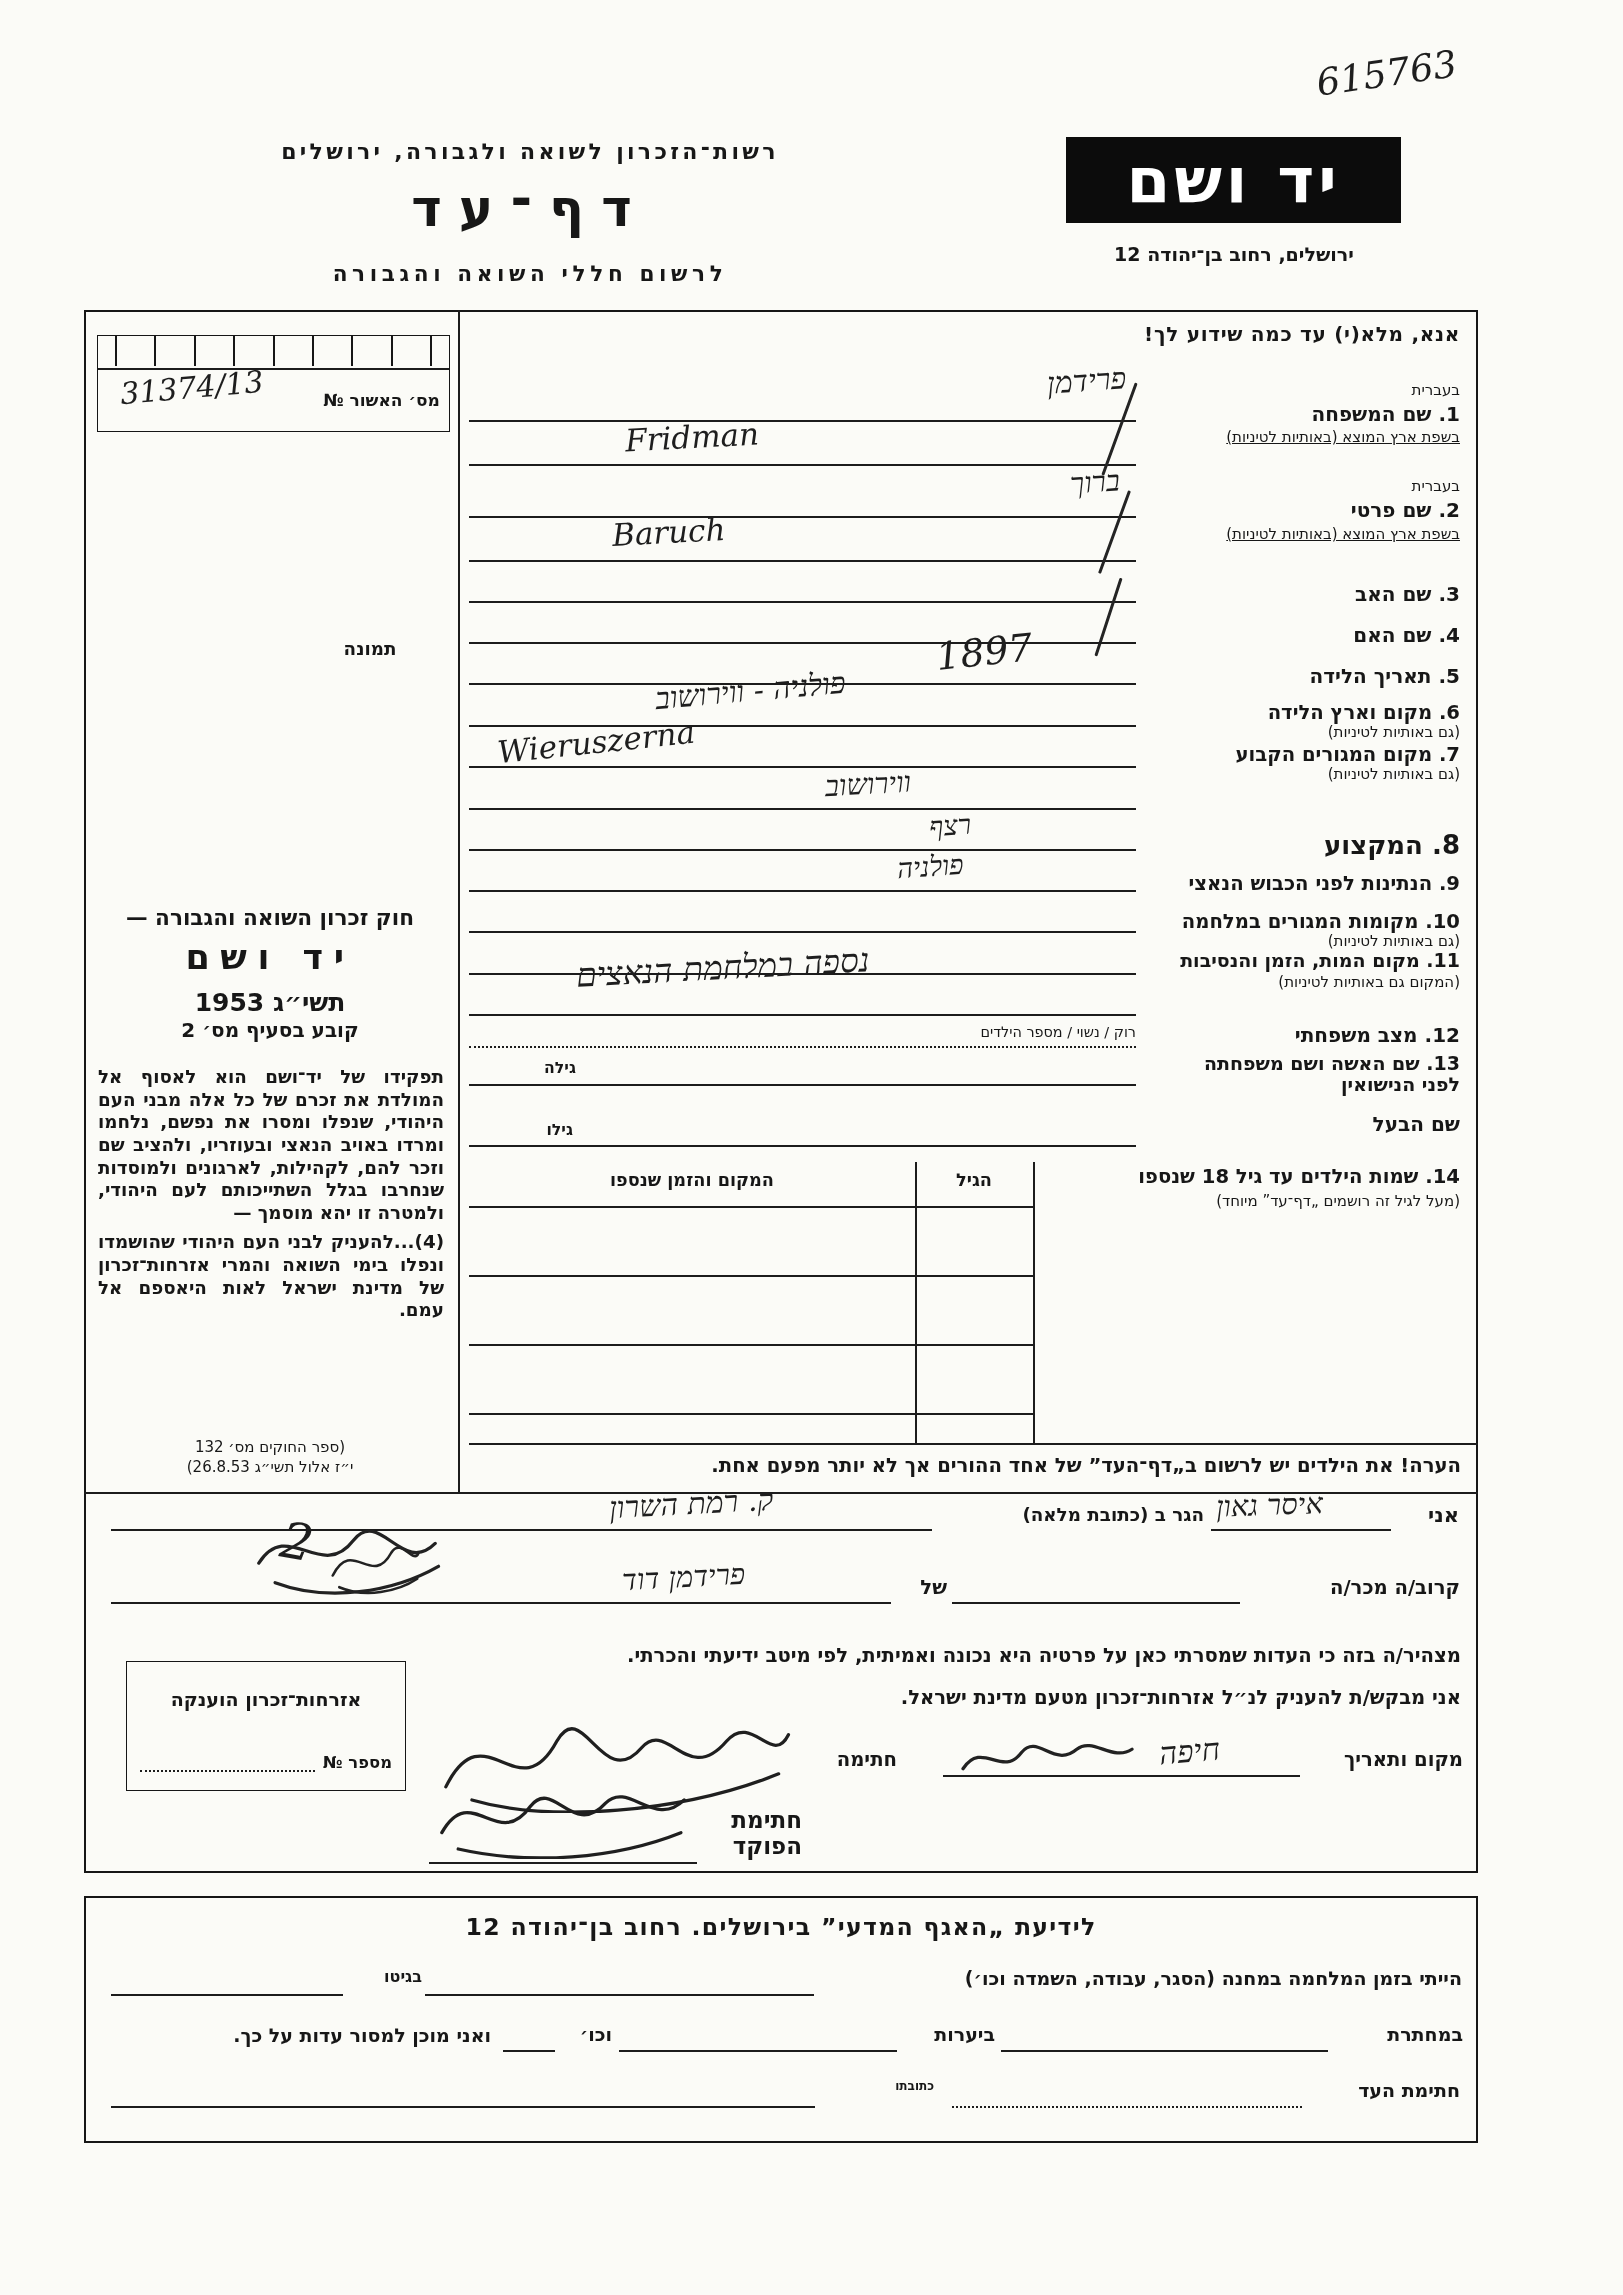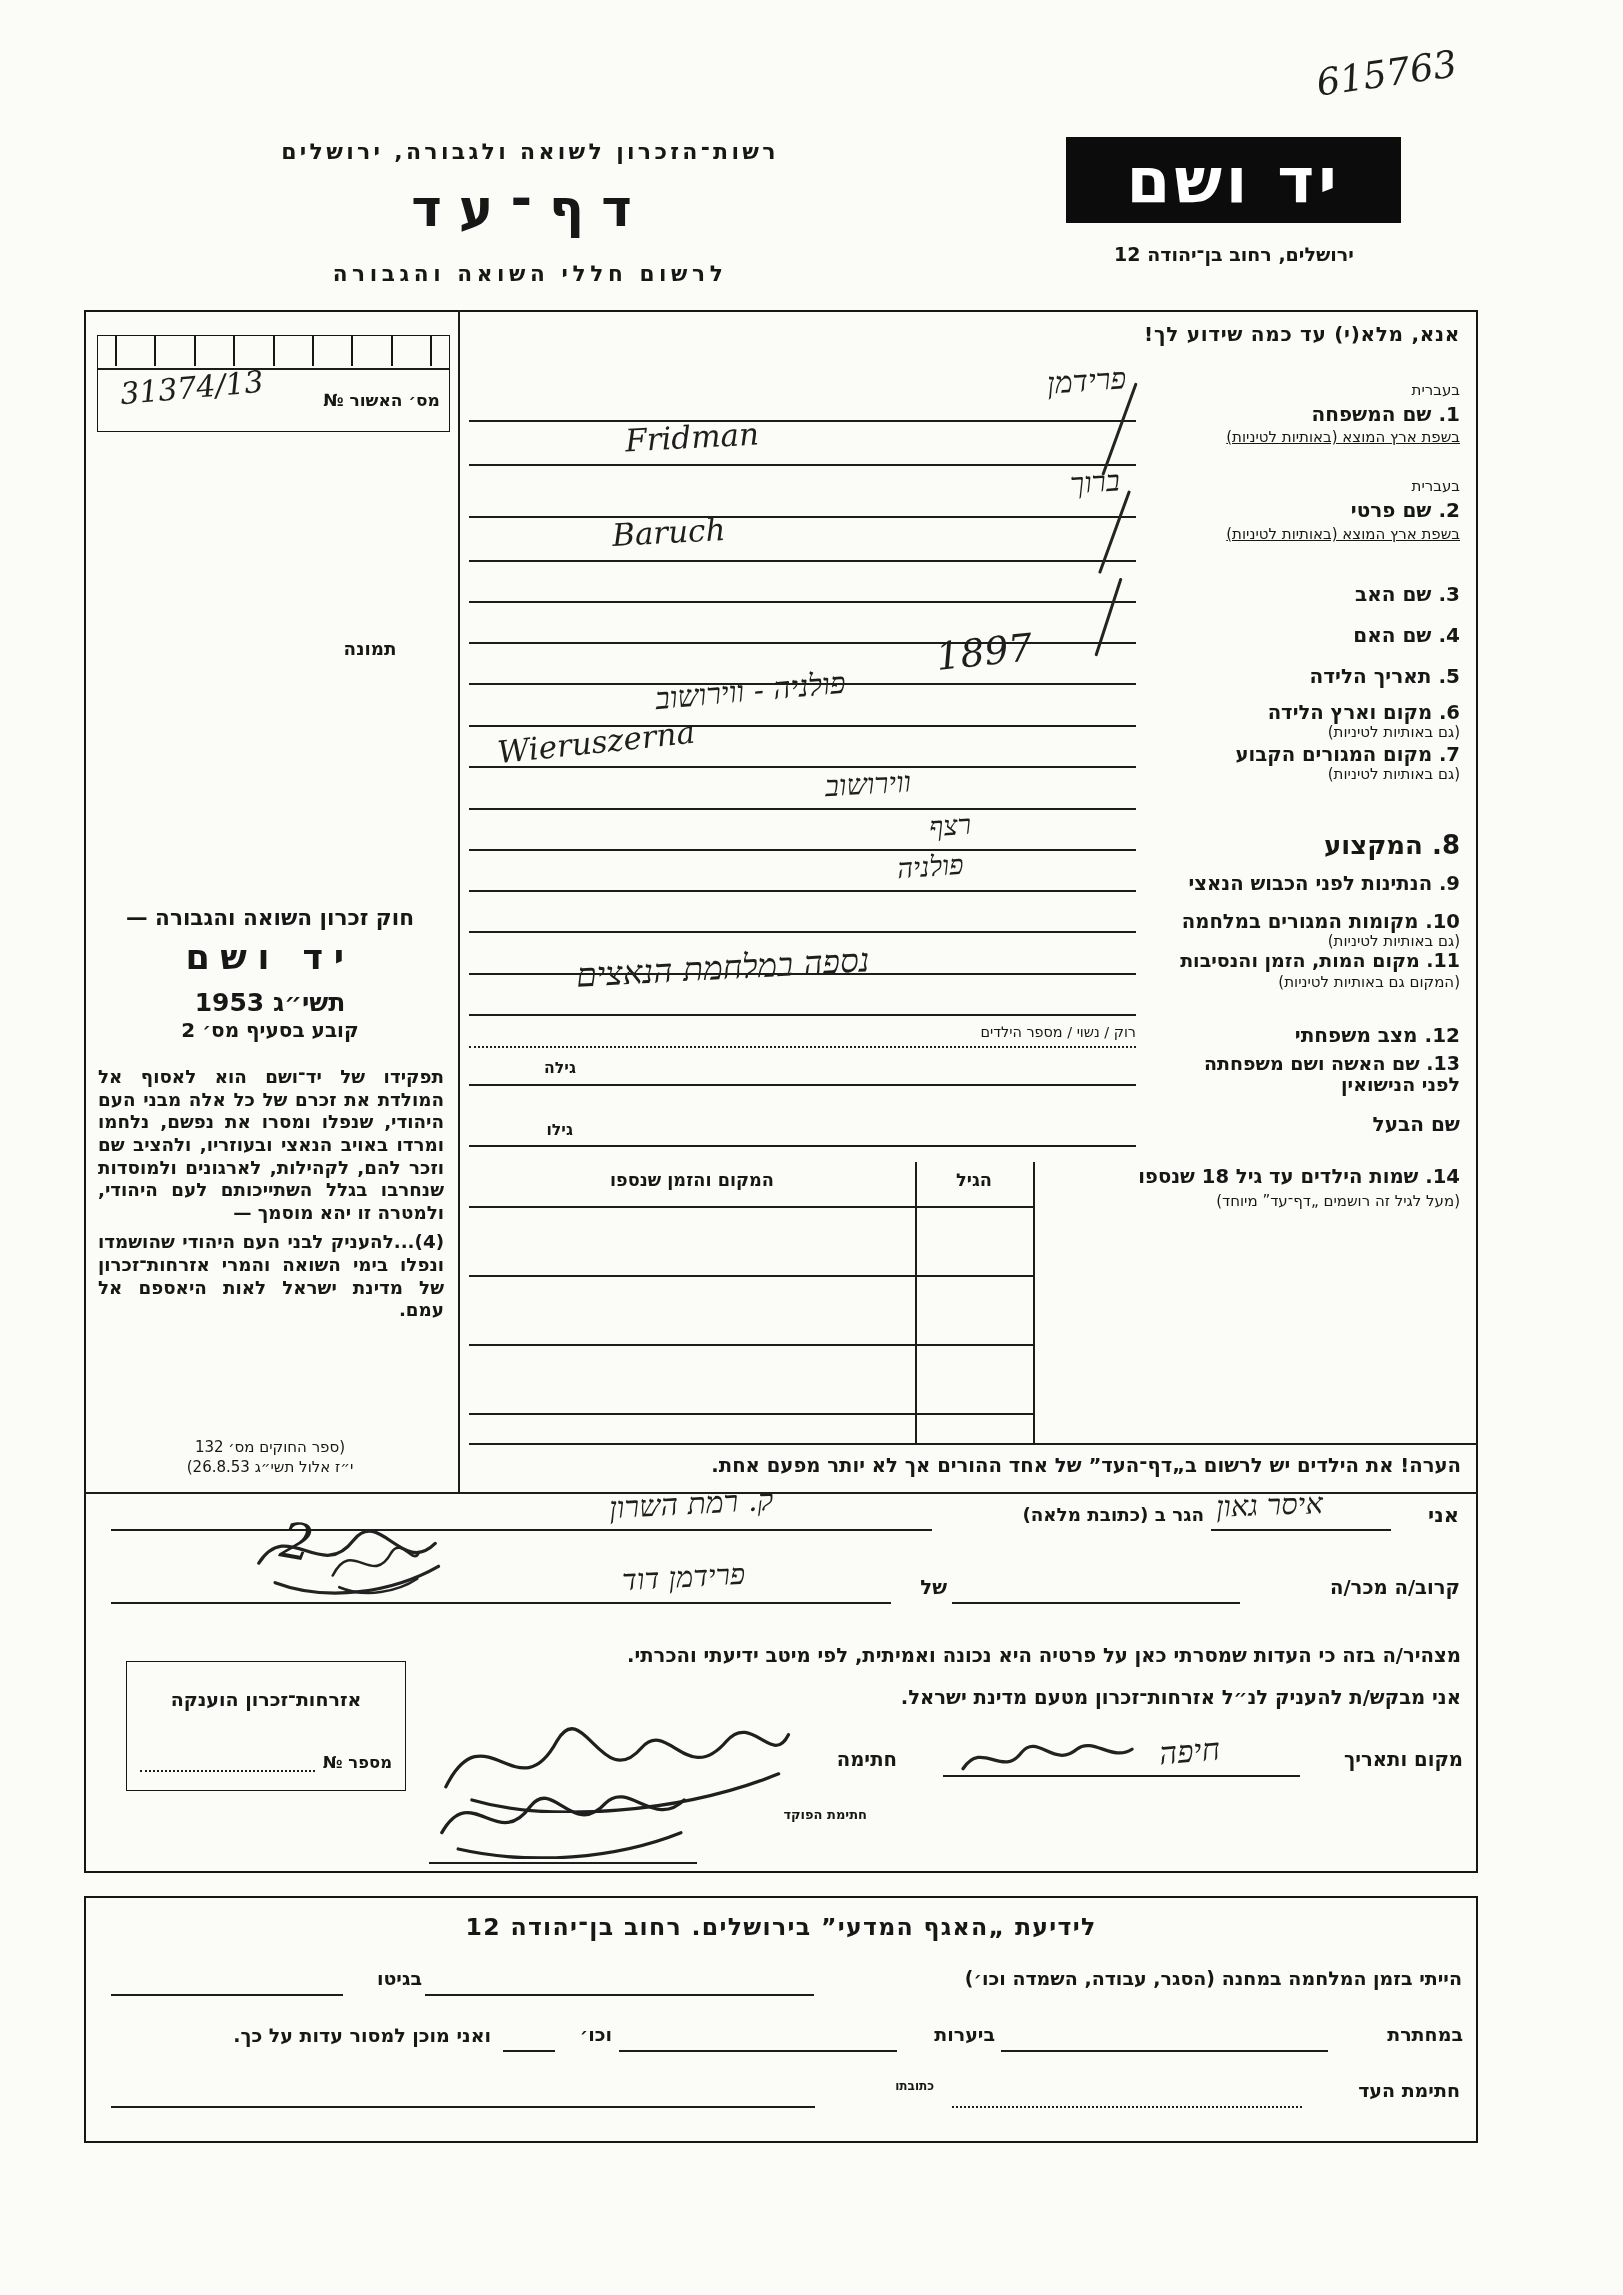"חתימת הפוקד" div.flabel { font-size: 13px -> 23px; left: 736px -> 671px }
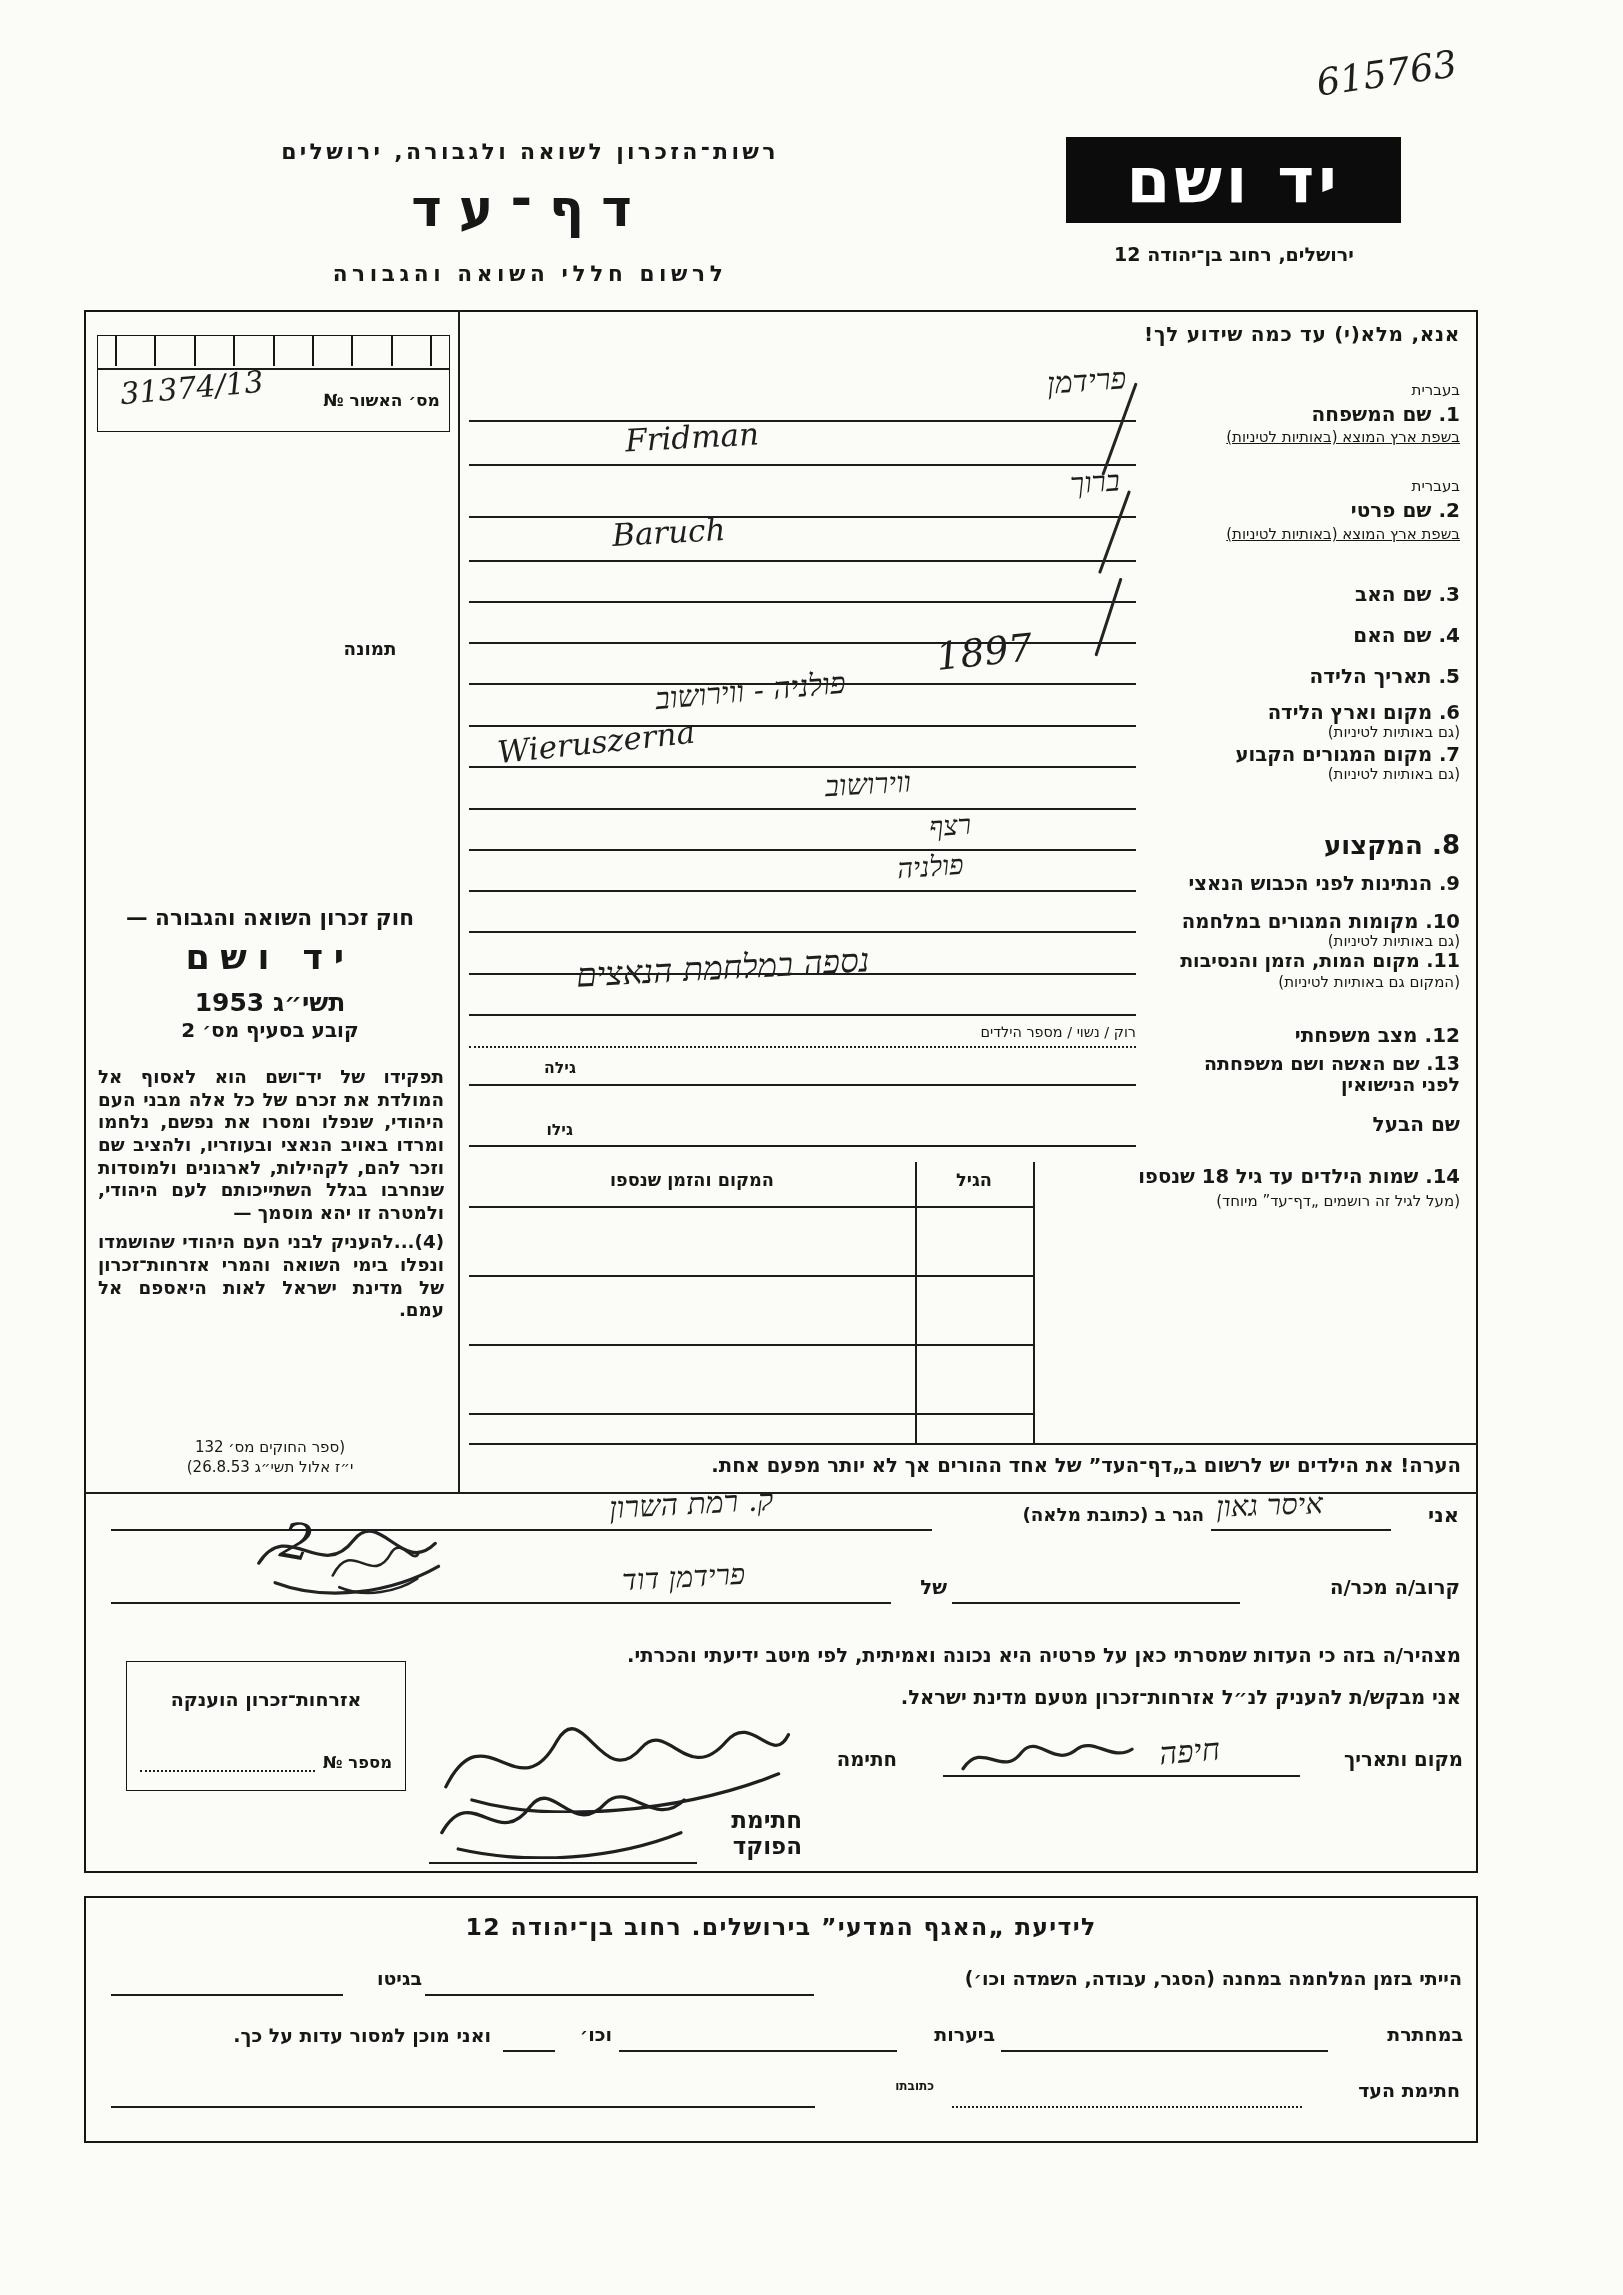"בגיטו" div.flabel { font-size: 19px -> 16px }
